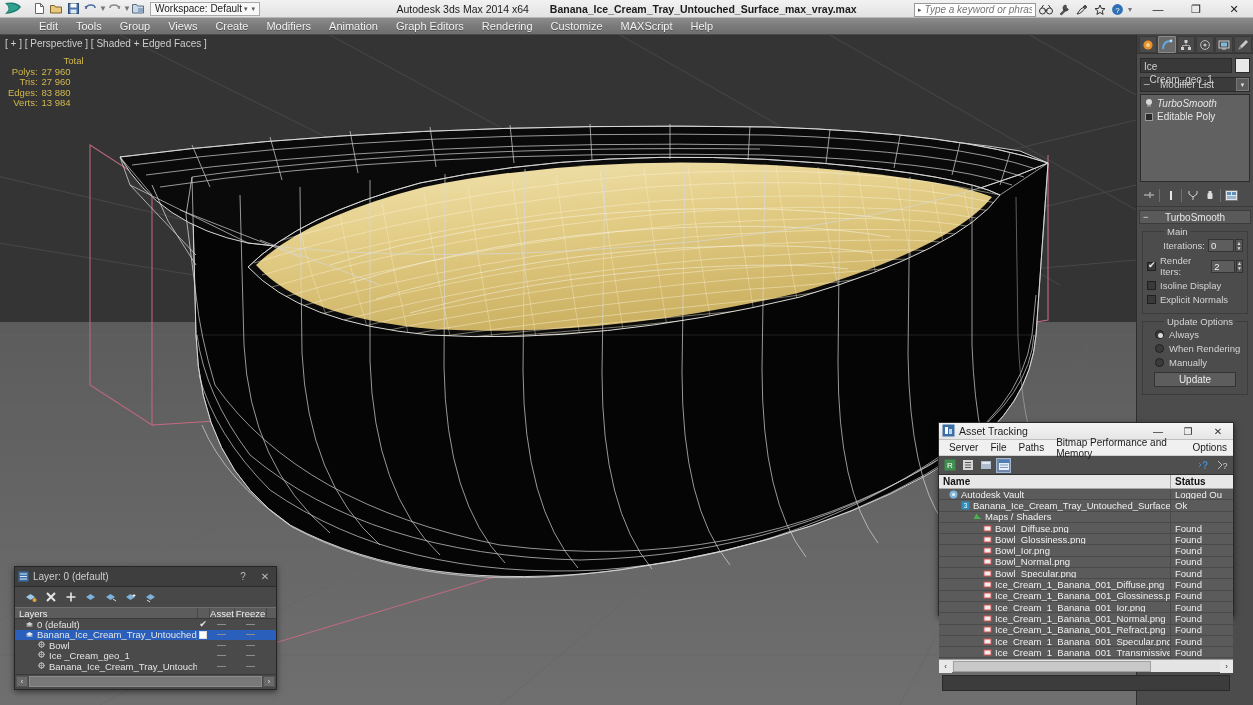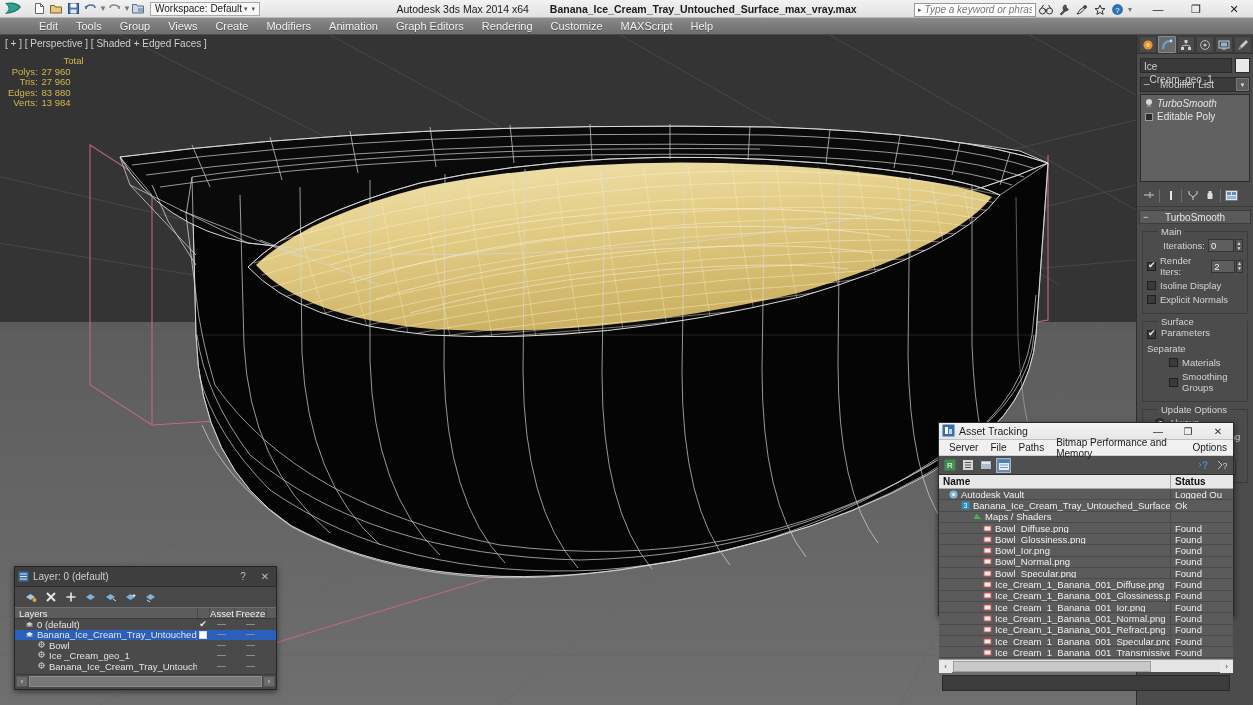"Main" .grp .gt { left: 15px -> 21px }
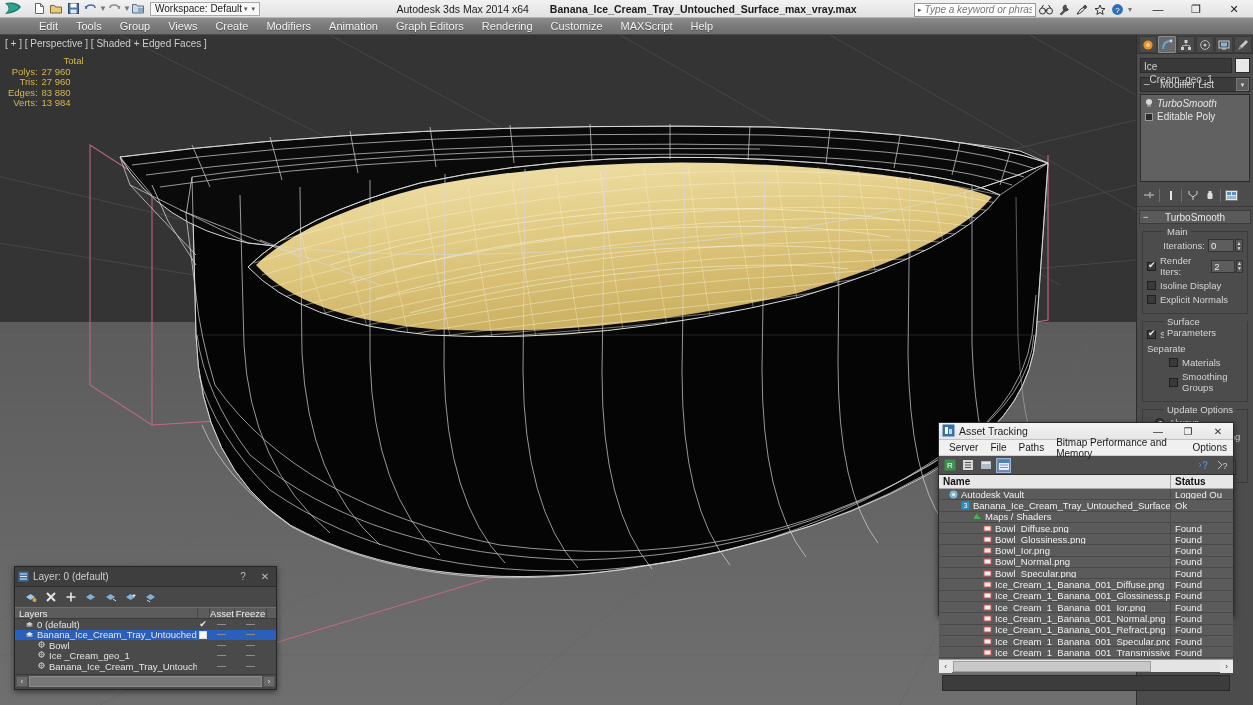"Surface Parameters" div.grp { html: <div> <span>Surface Parameters</span> <div> <span></span> <span>Smooth Result</span> </div> <div> <span>Separate</span> </div> <div> <span></span> <span>Materials</span> </div> <div> <span></span> <span>Smoothing Groups</span> </div> </div> -> none }
